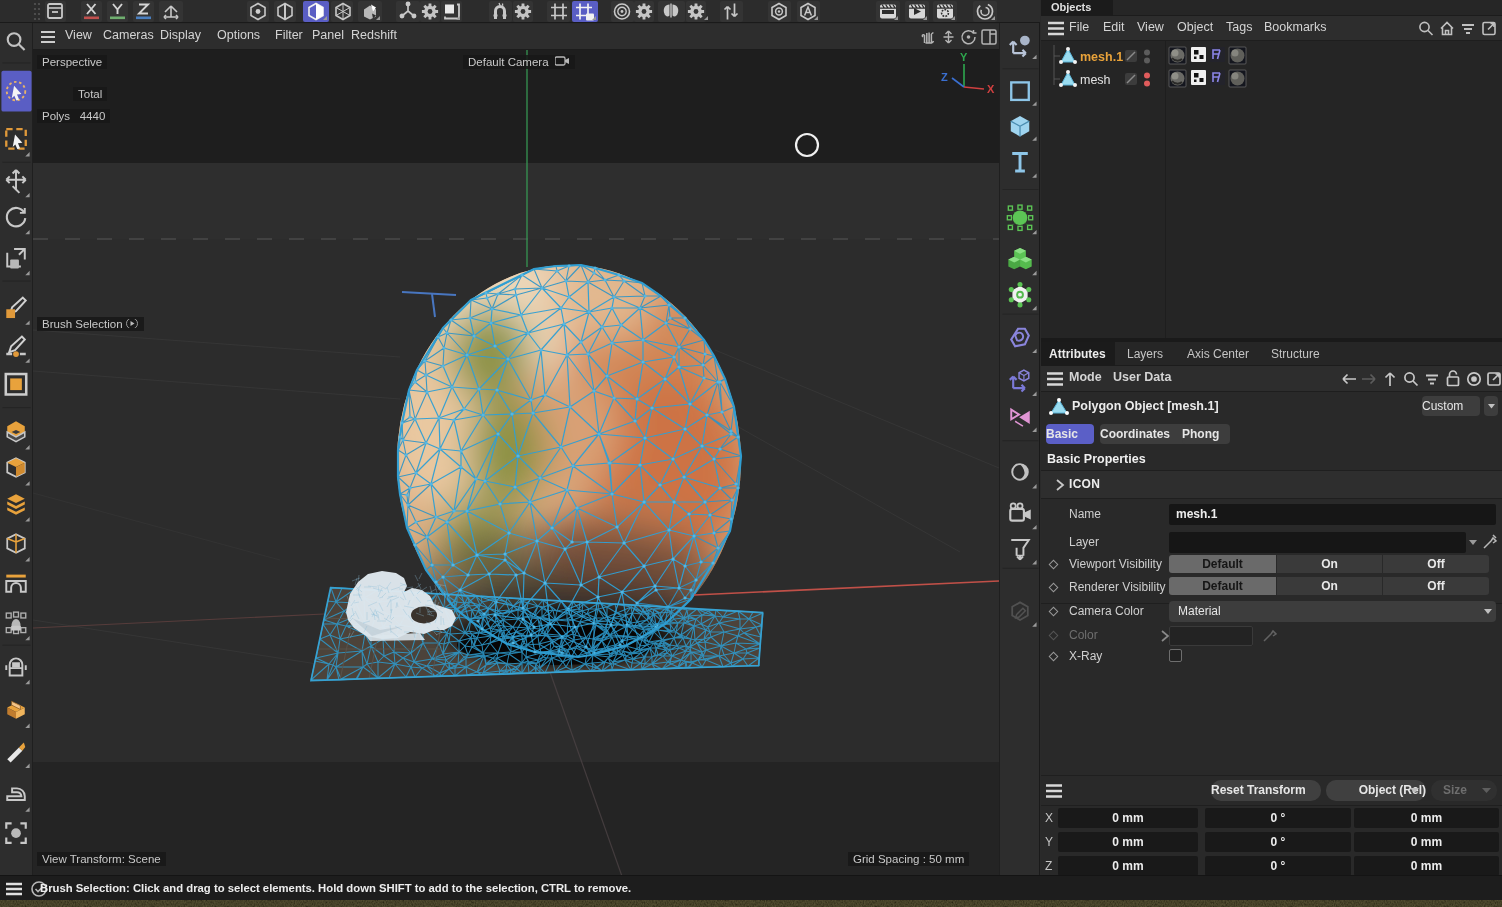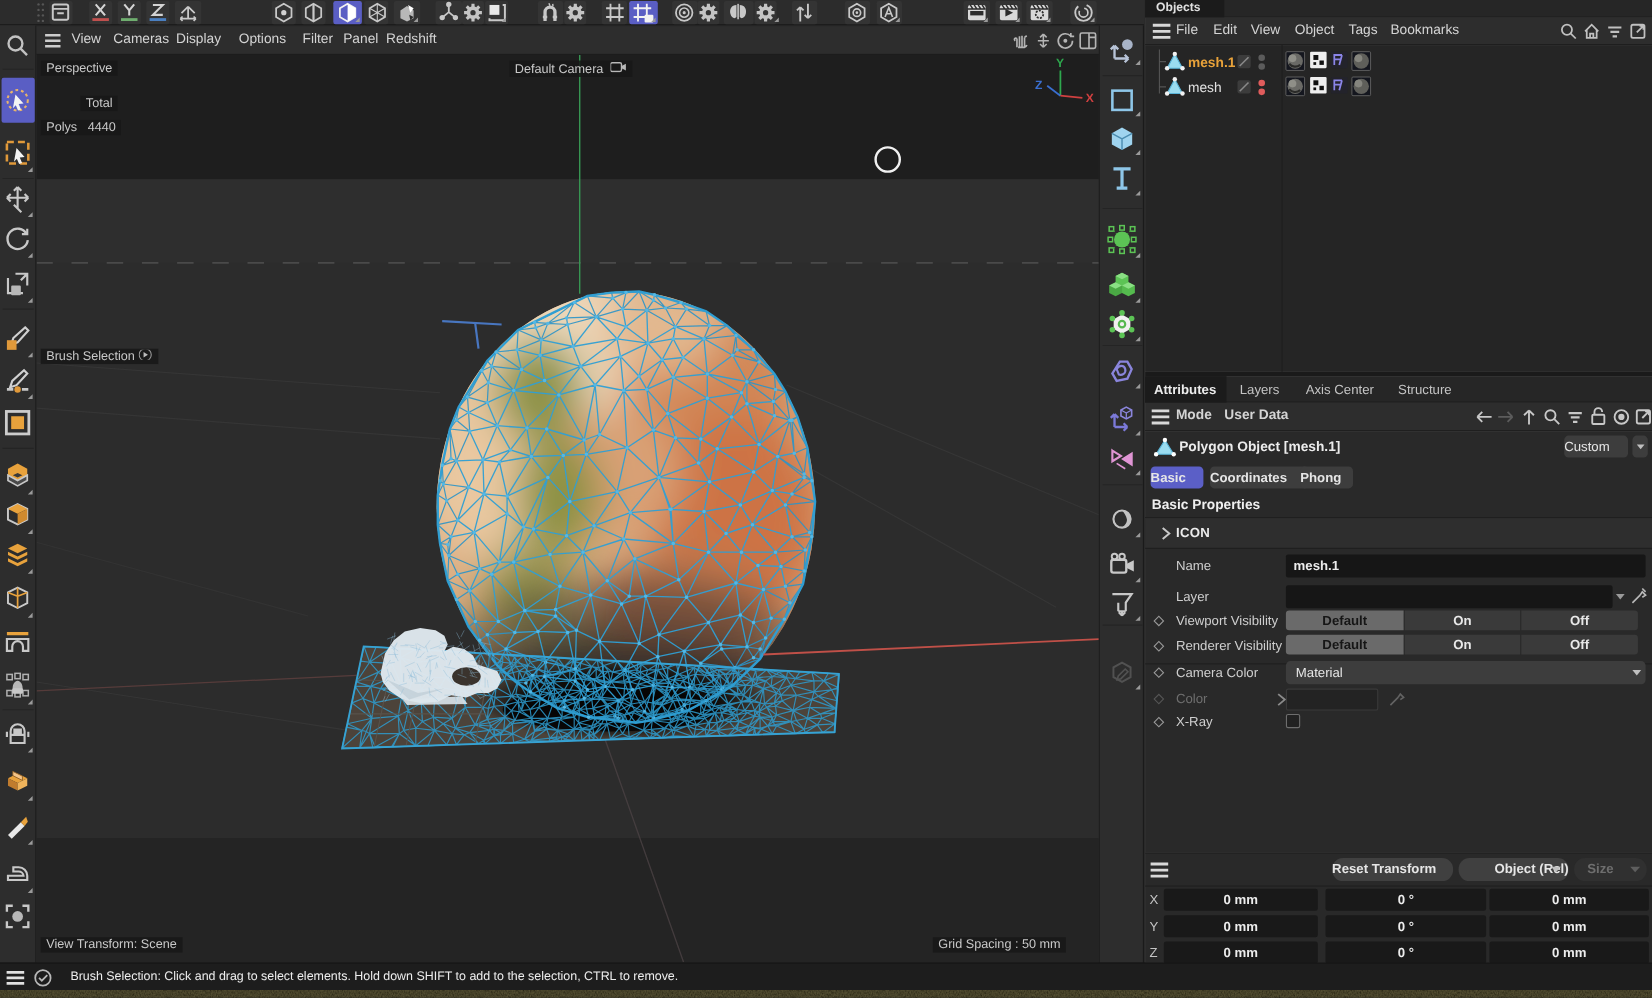"Objects" div.abs { background: #737373 -> #ef4444 }
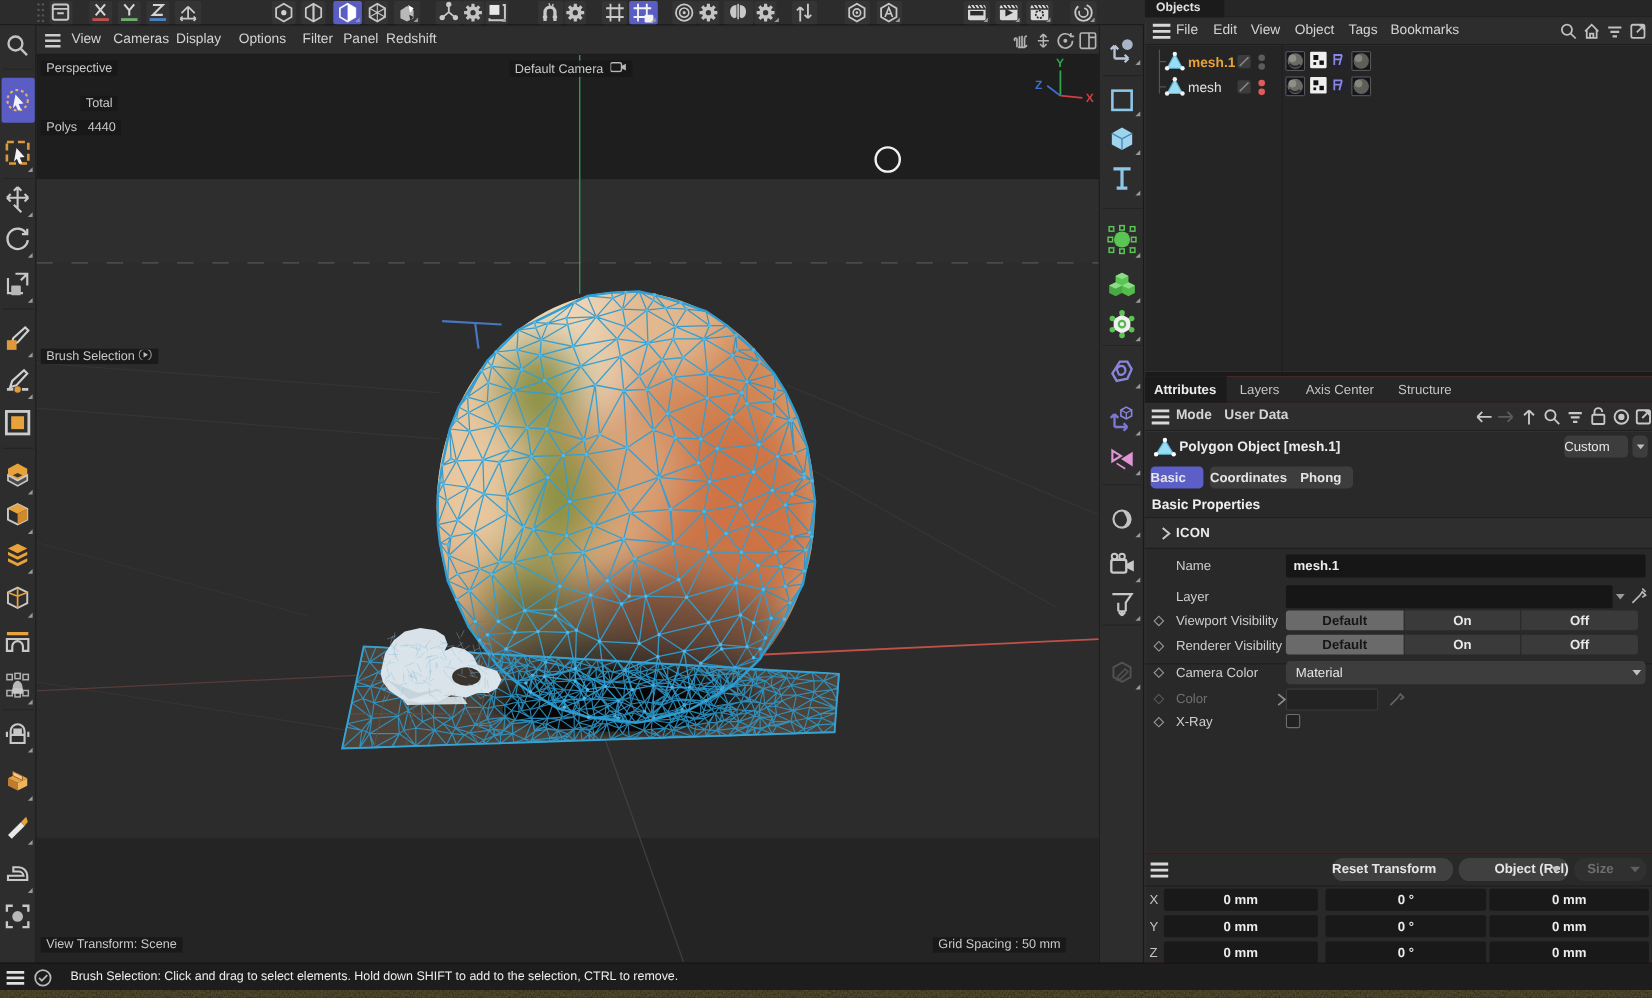"Brush Selection: Click and drag" span { font-weight: normal -> bold; left: 64px -> 40px }
